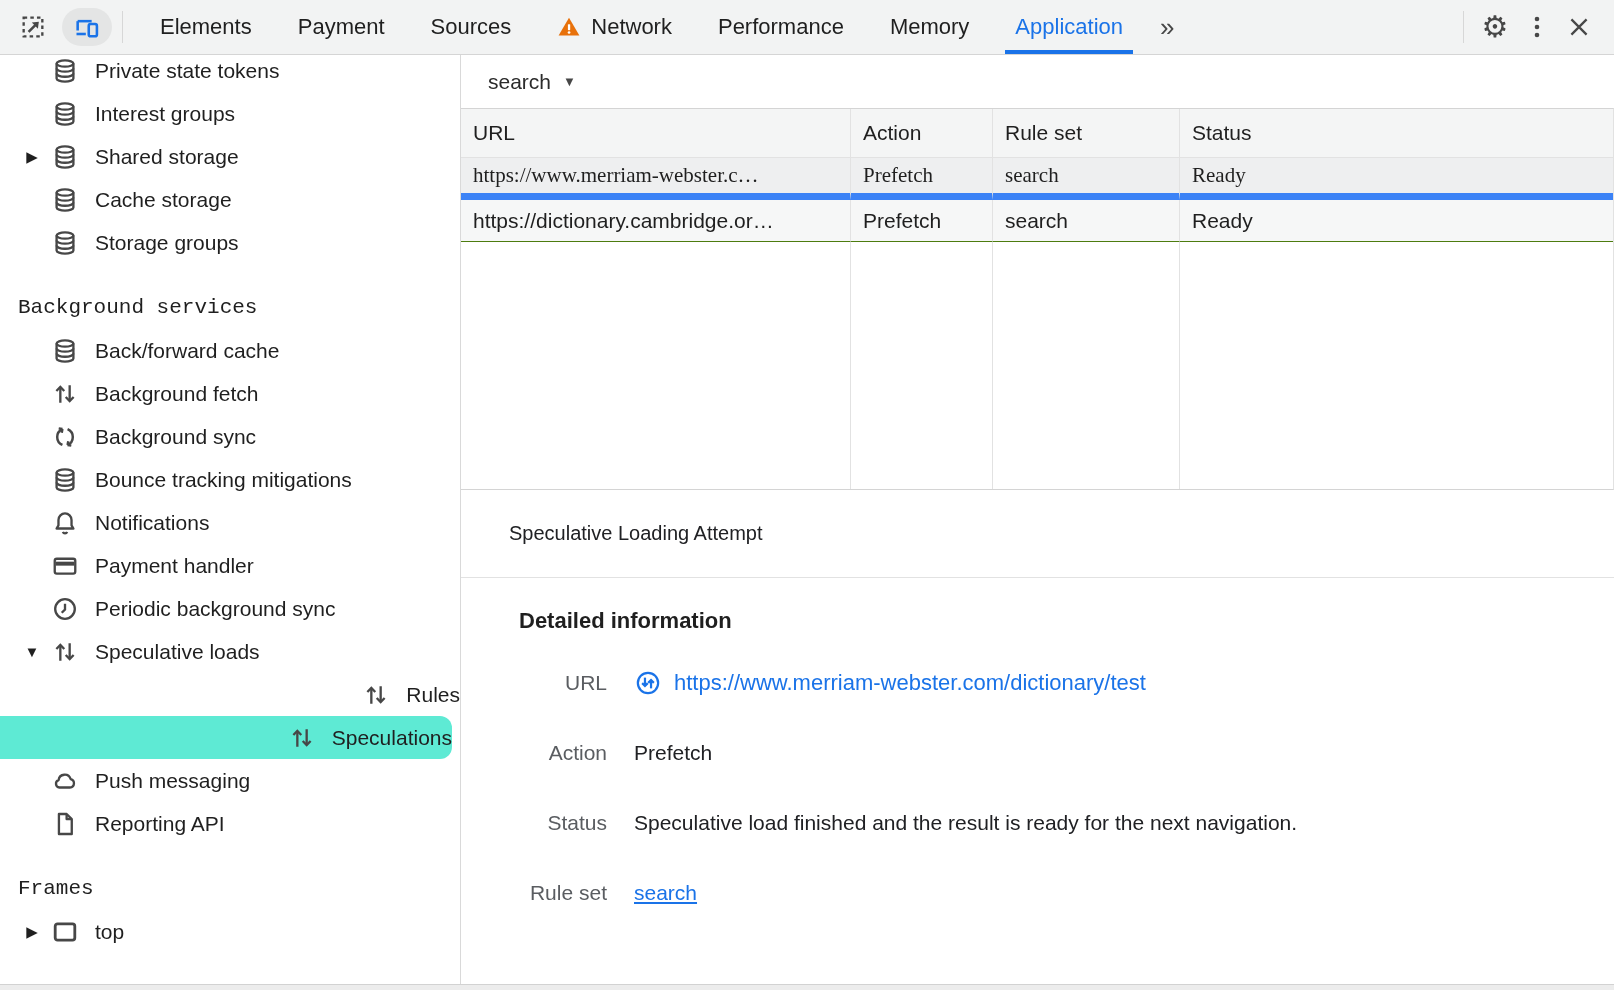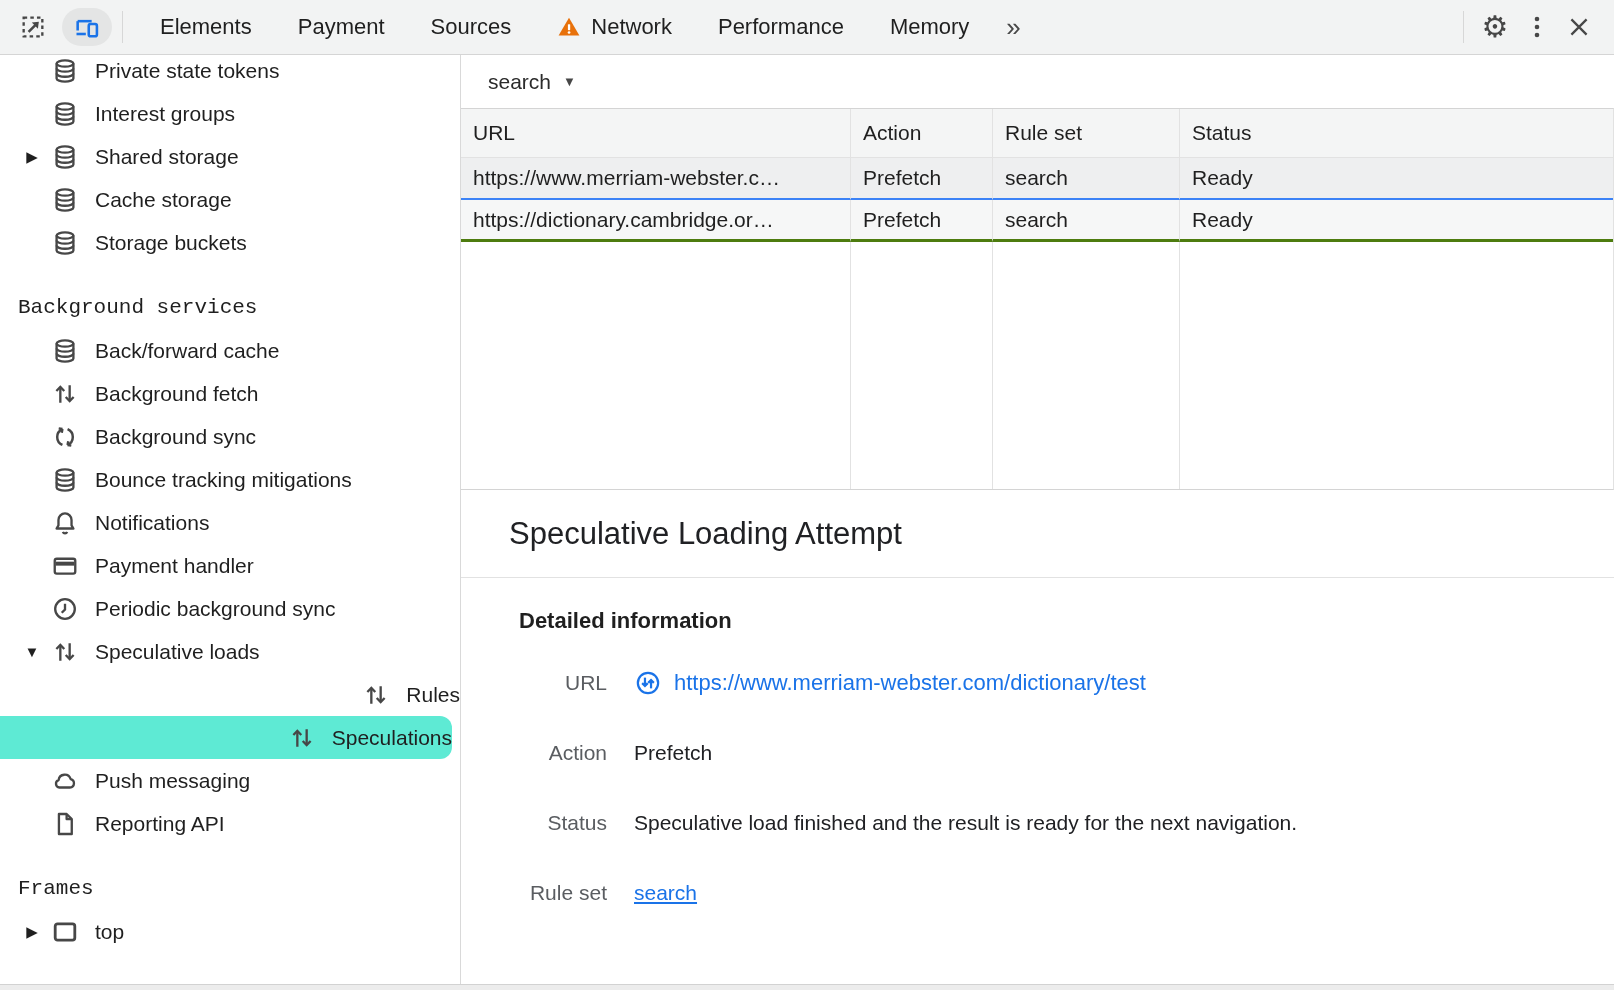"Application" div.tab { html: none -> <div> <span>Application</span> </div> }
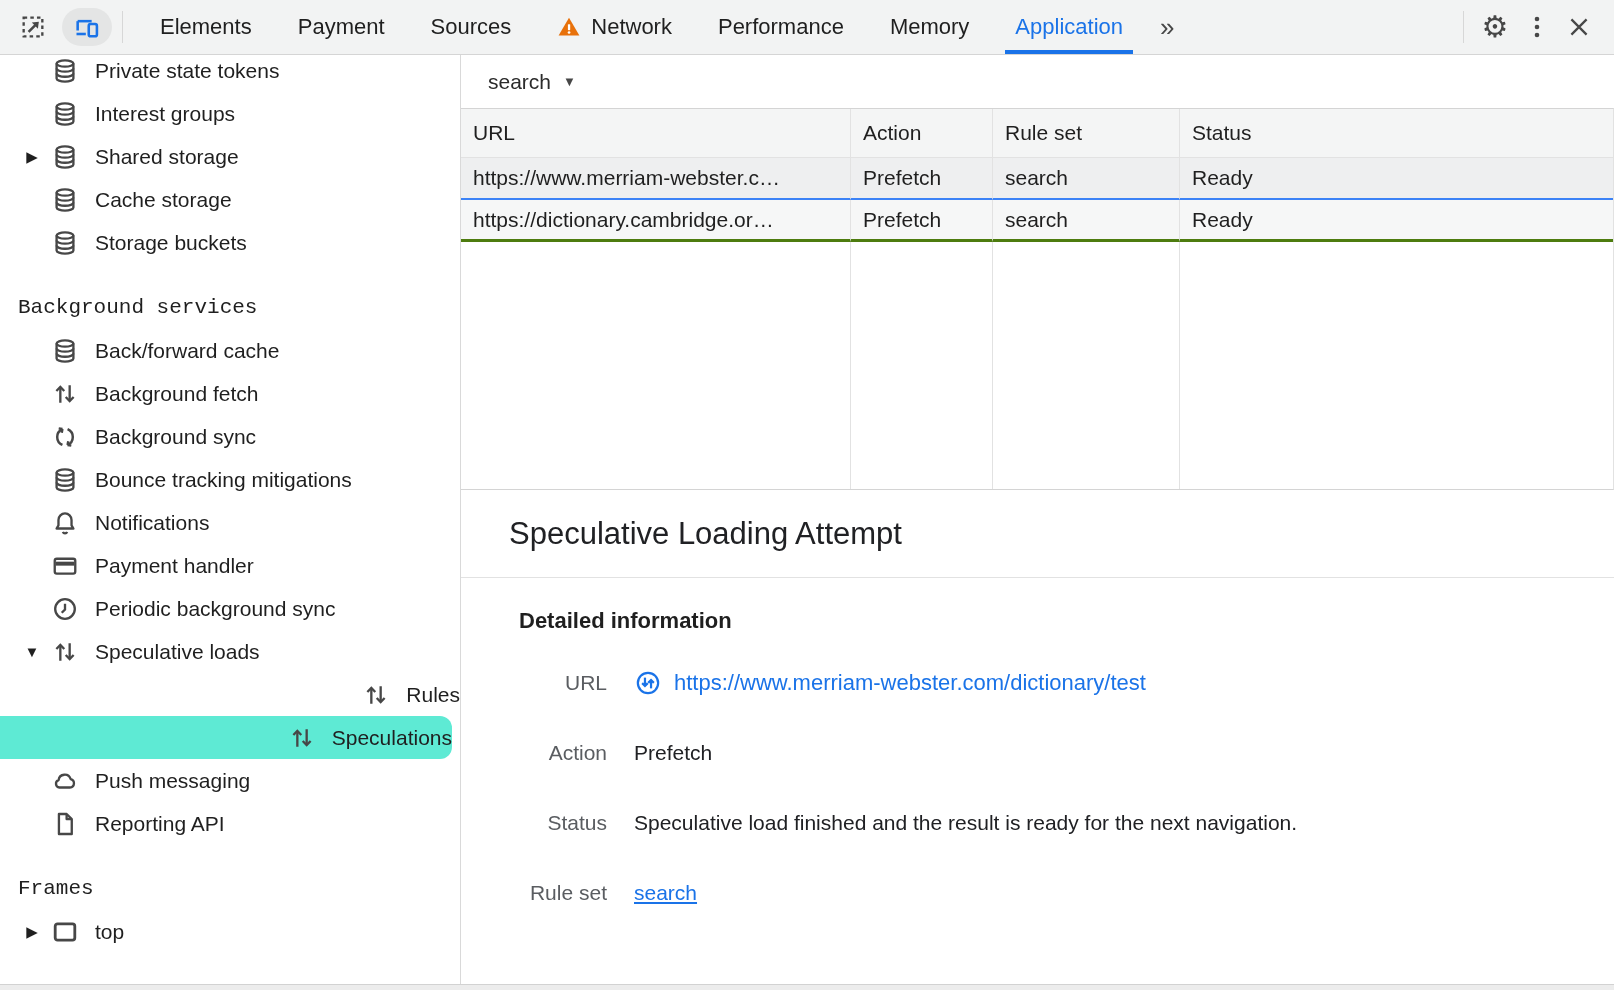"https://www.merriam-webster.c…" .row1 .cell { border-bottom: 2px solid #3b82f6 -> 7px solid #3b82f6; font-family: none -> Liberation Serif, serif }
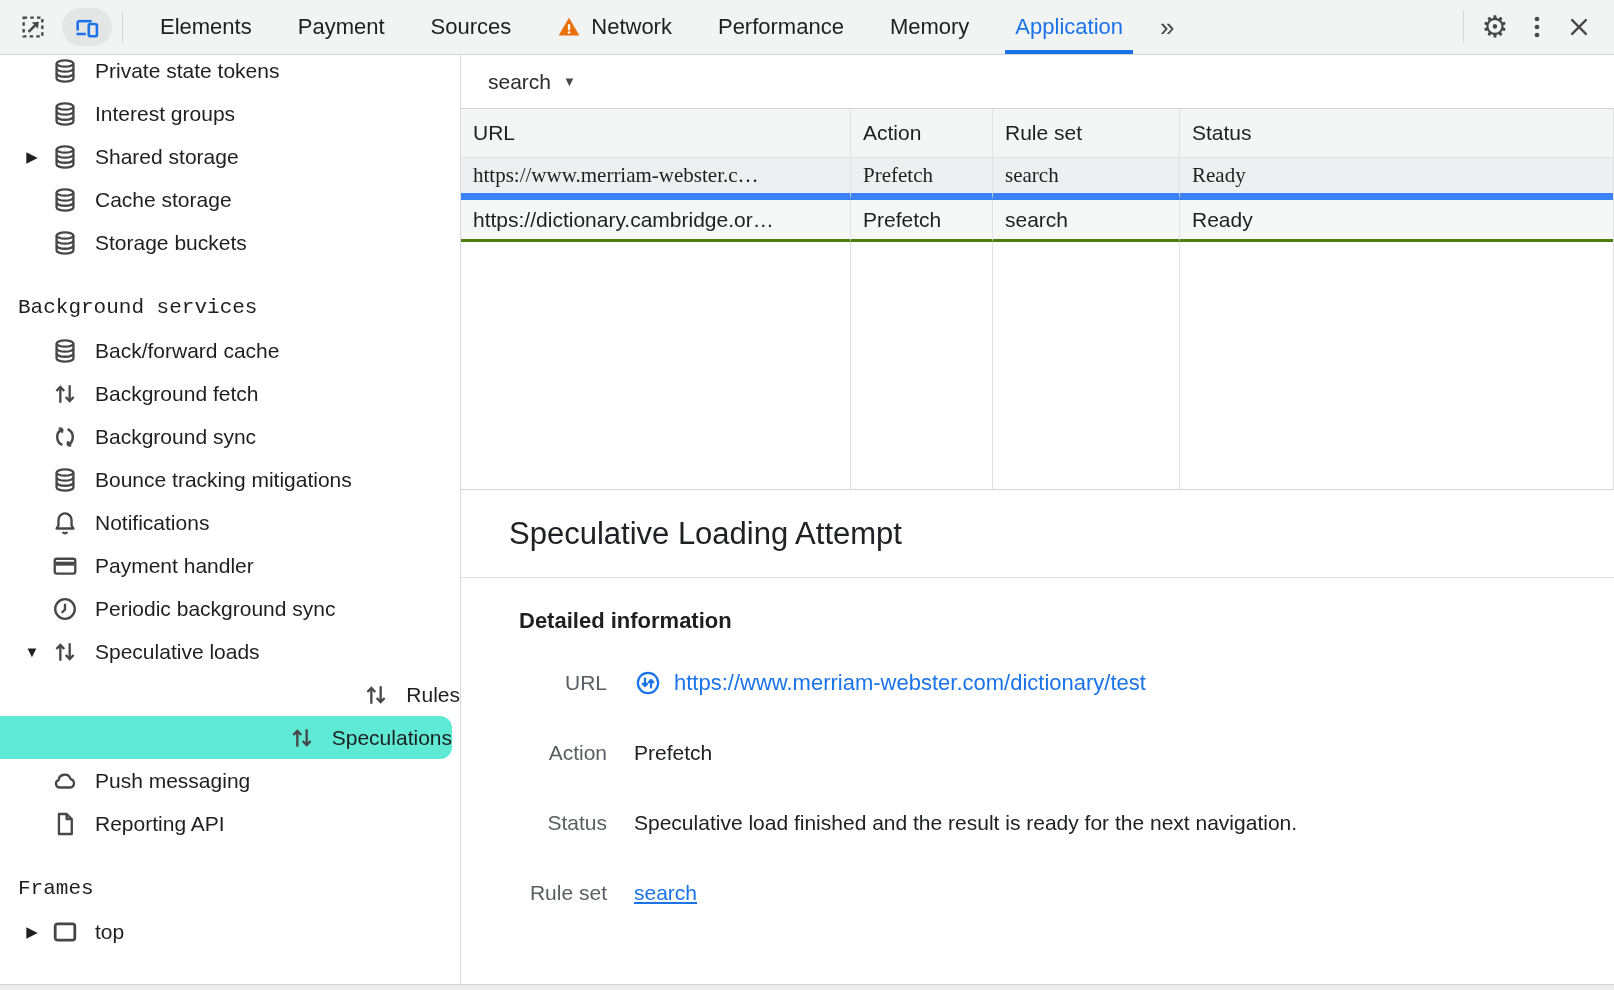"https://dictionary.cambridge.or…" .row2 .cell { border-bottom: 3px solid #4d7c0f -> 1px solid #4d7c0f }
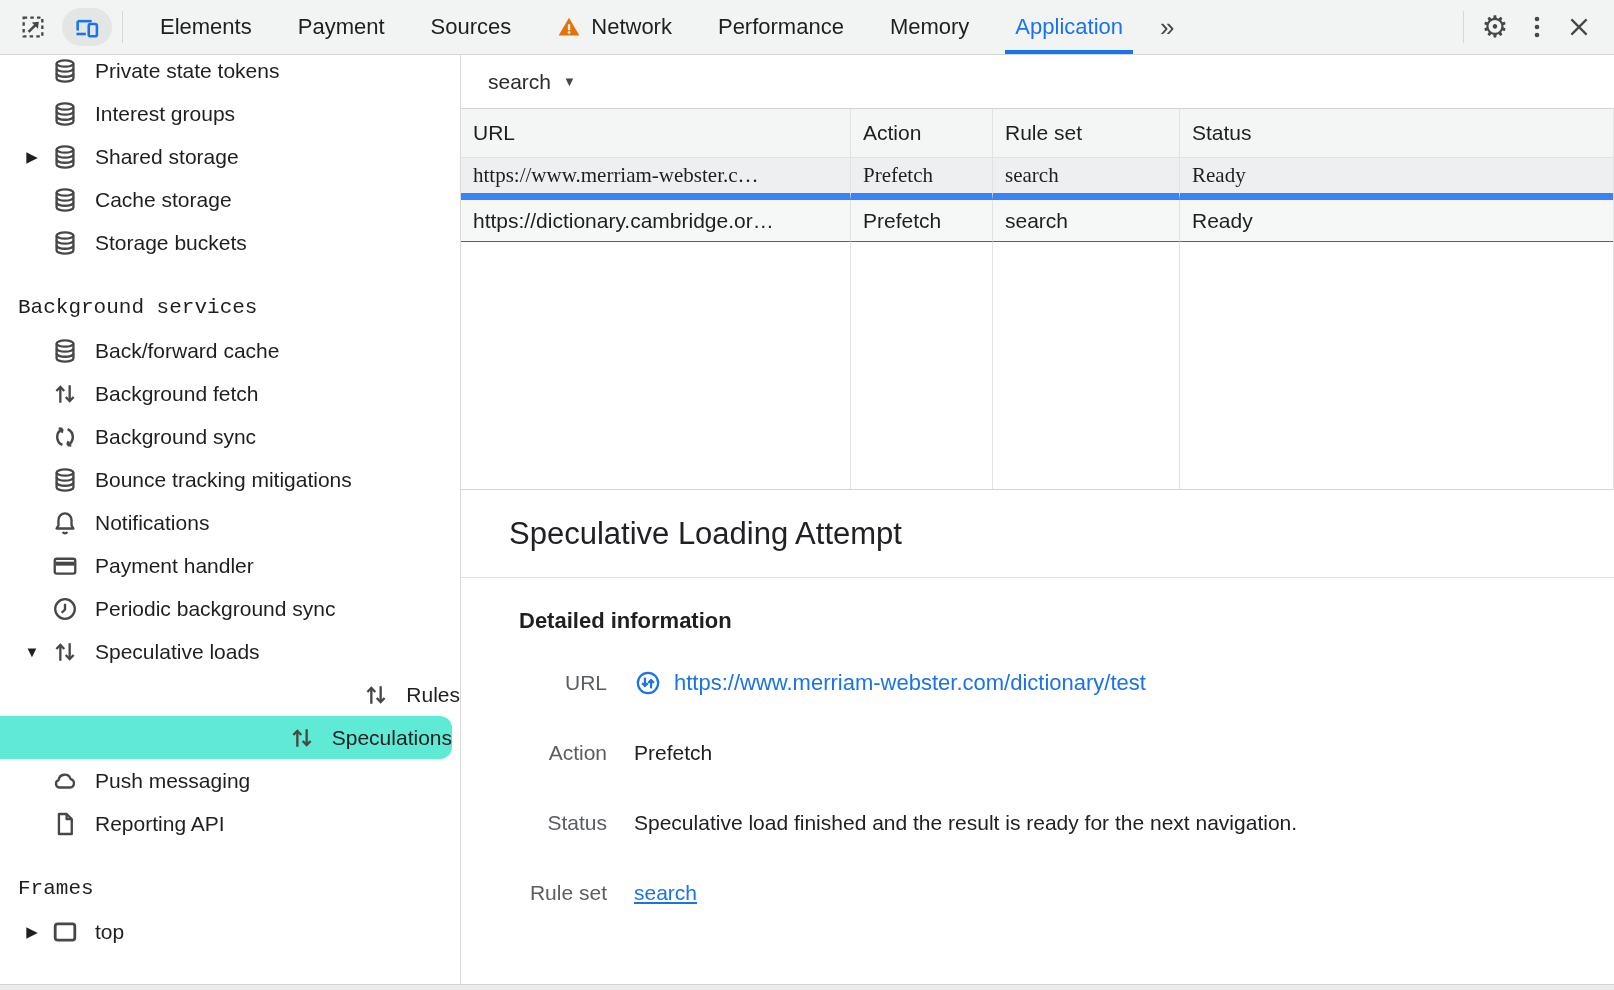"Storage buckets" span.slabel { text: buckets -> groups }
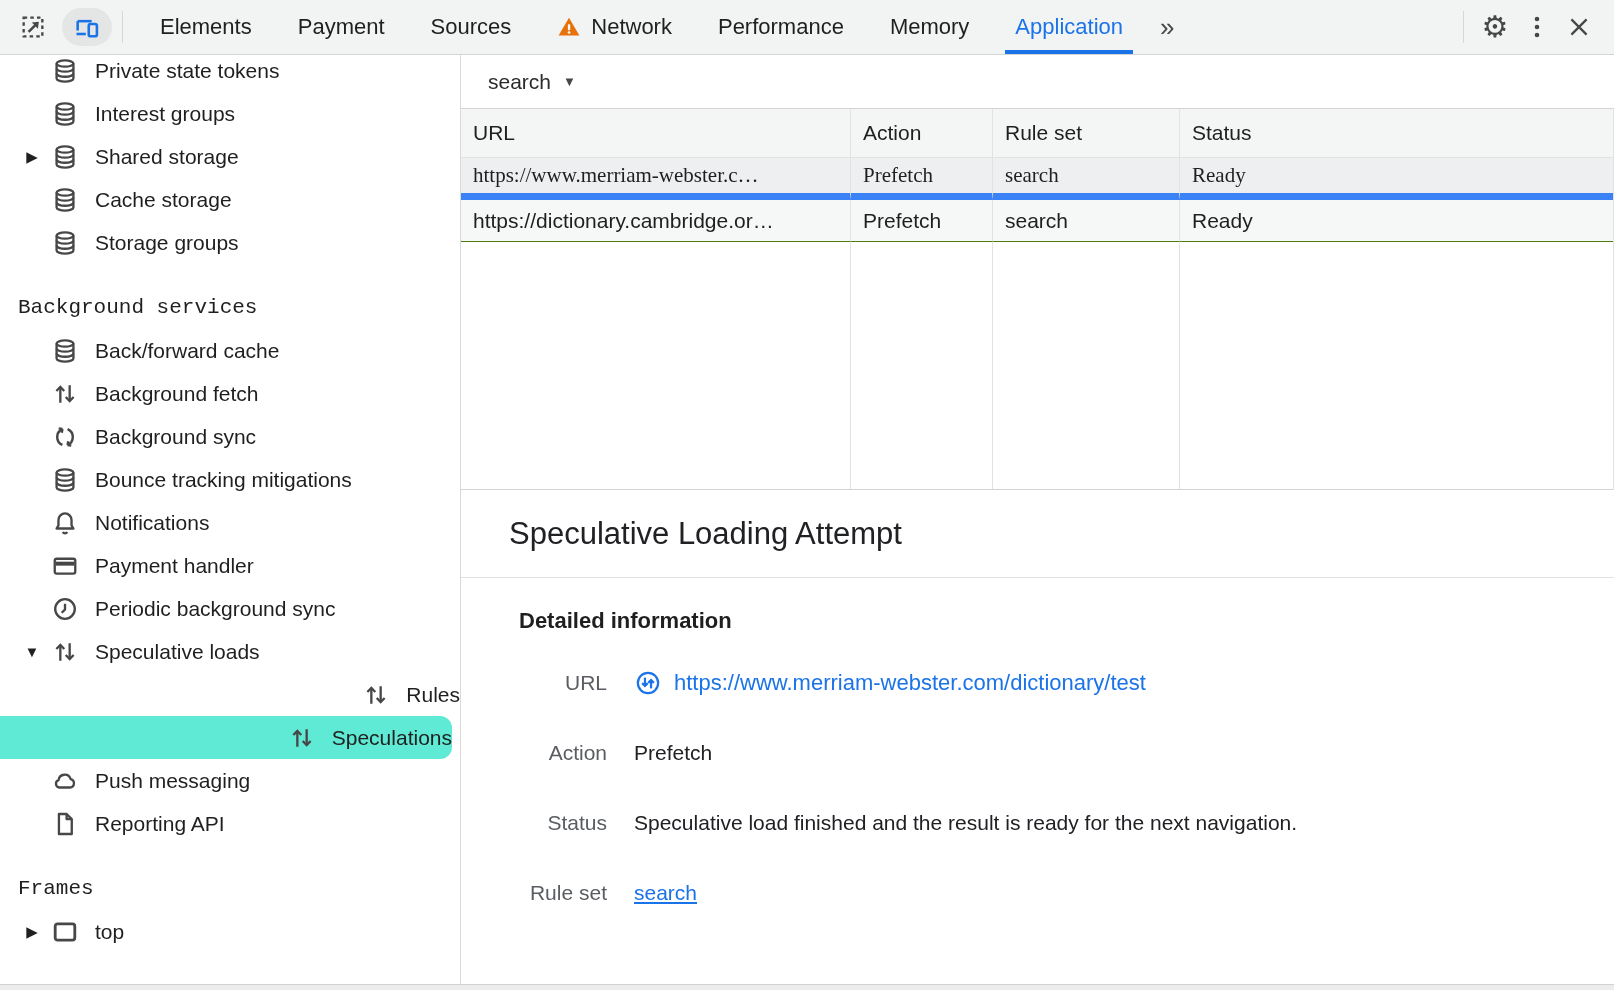"Speculative Loading Attempt" .attempt-title { font-size: 31px -> 20px }
